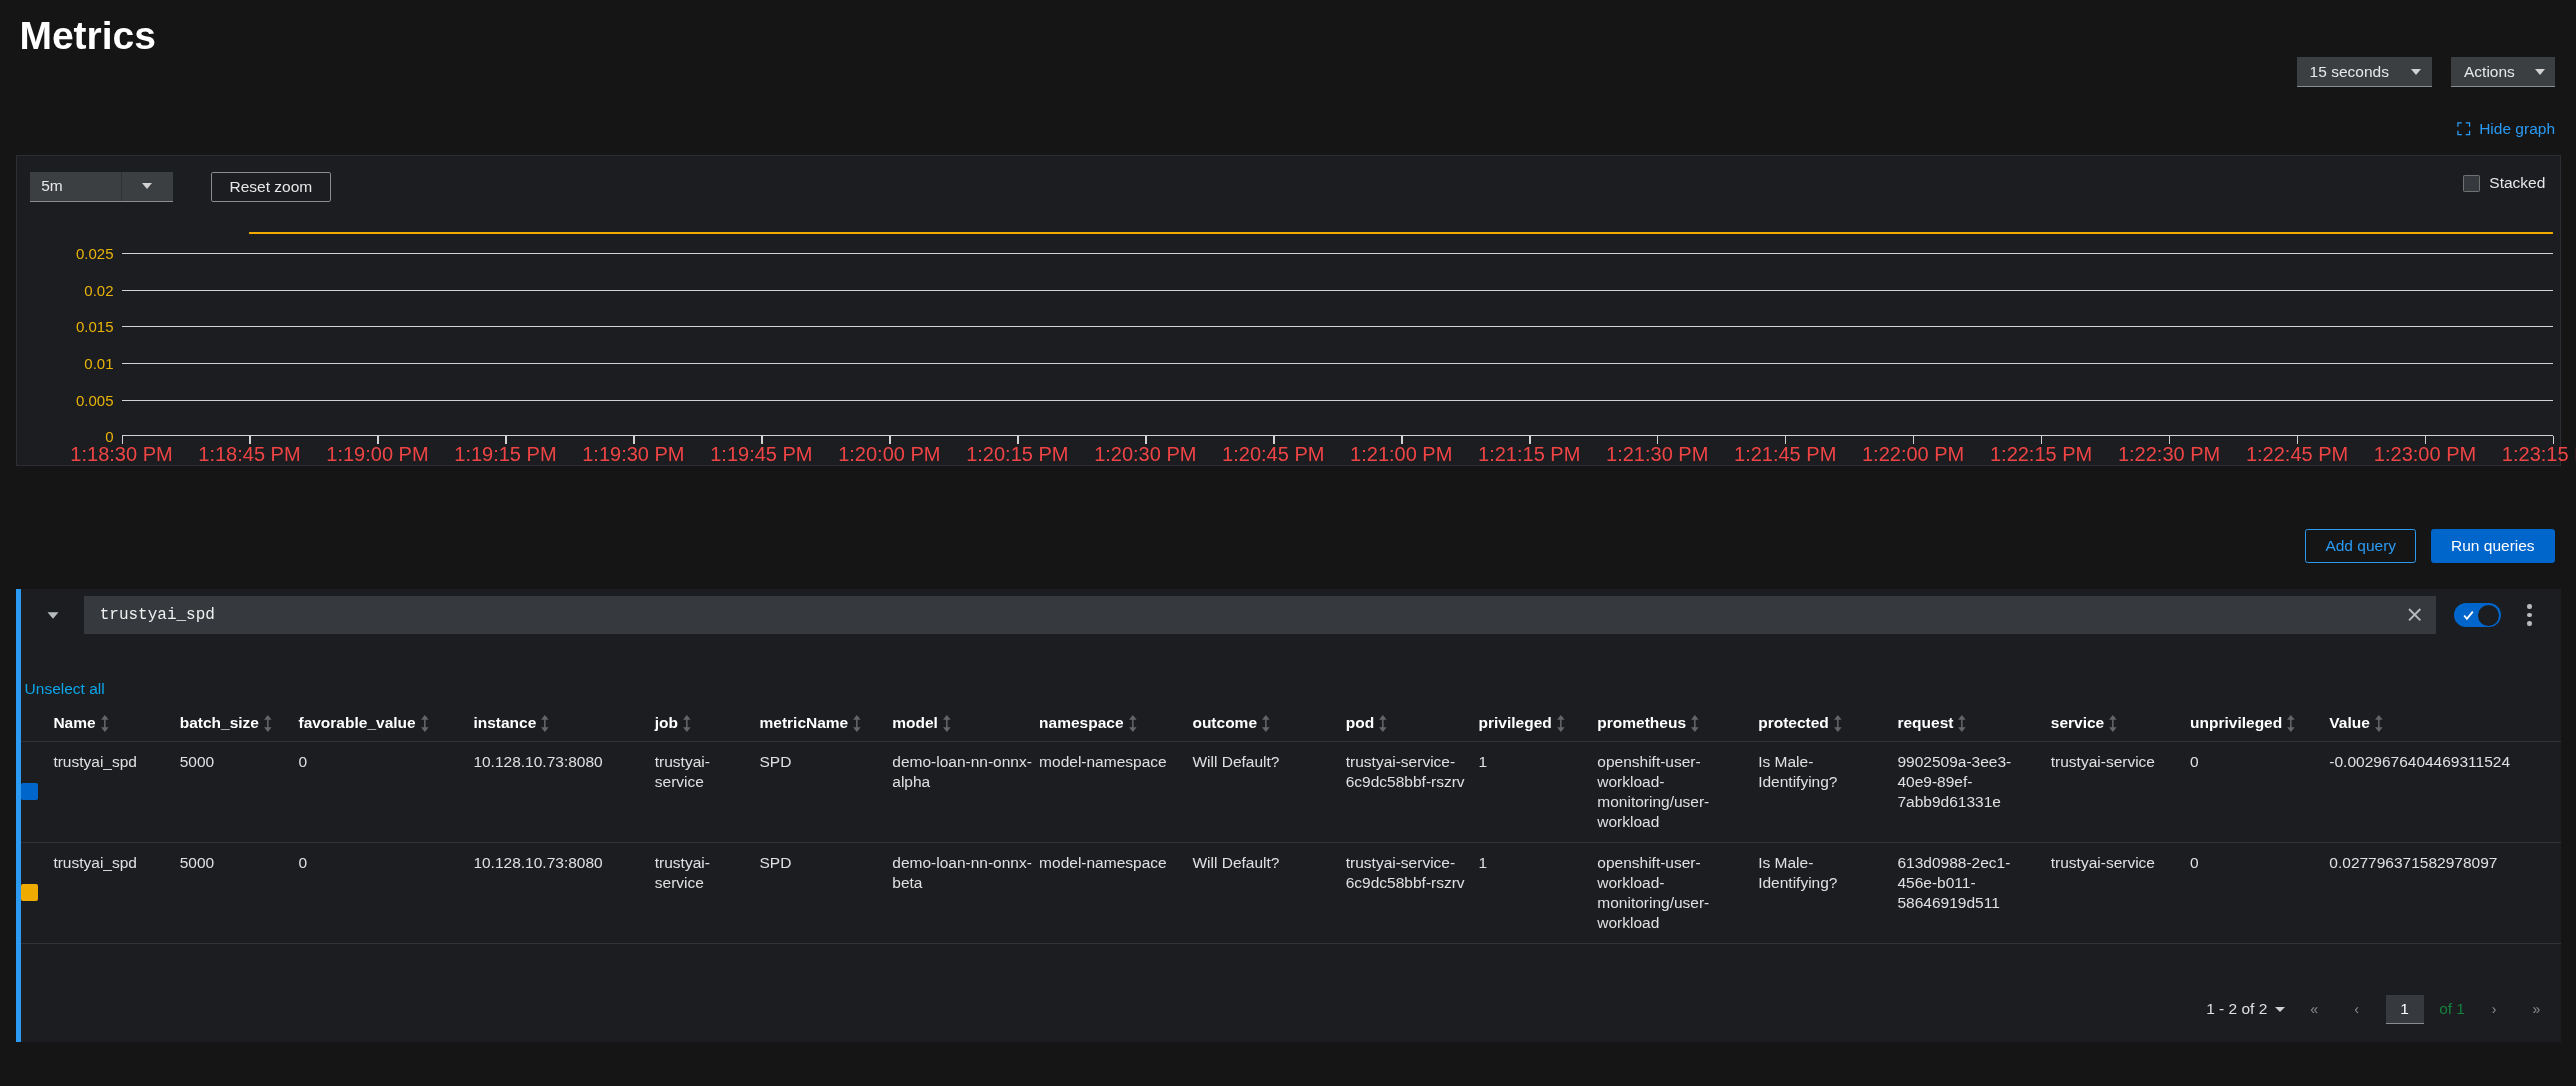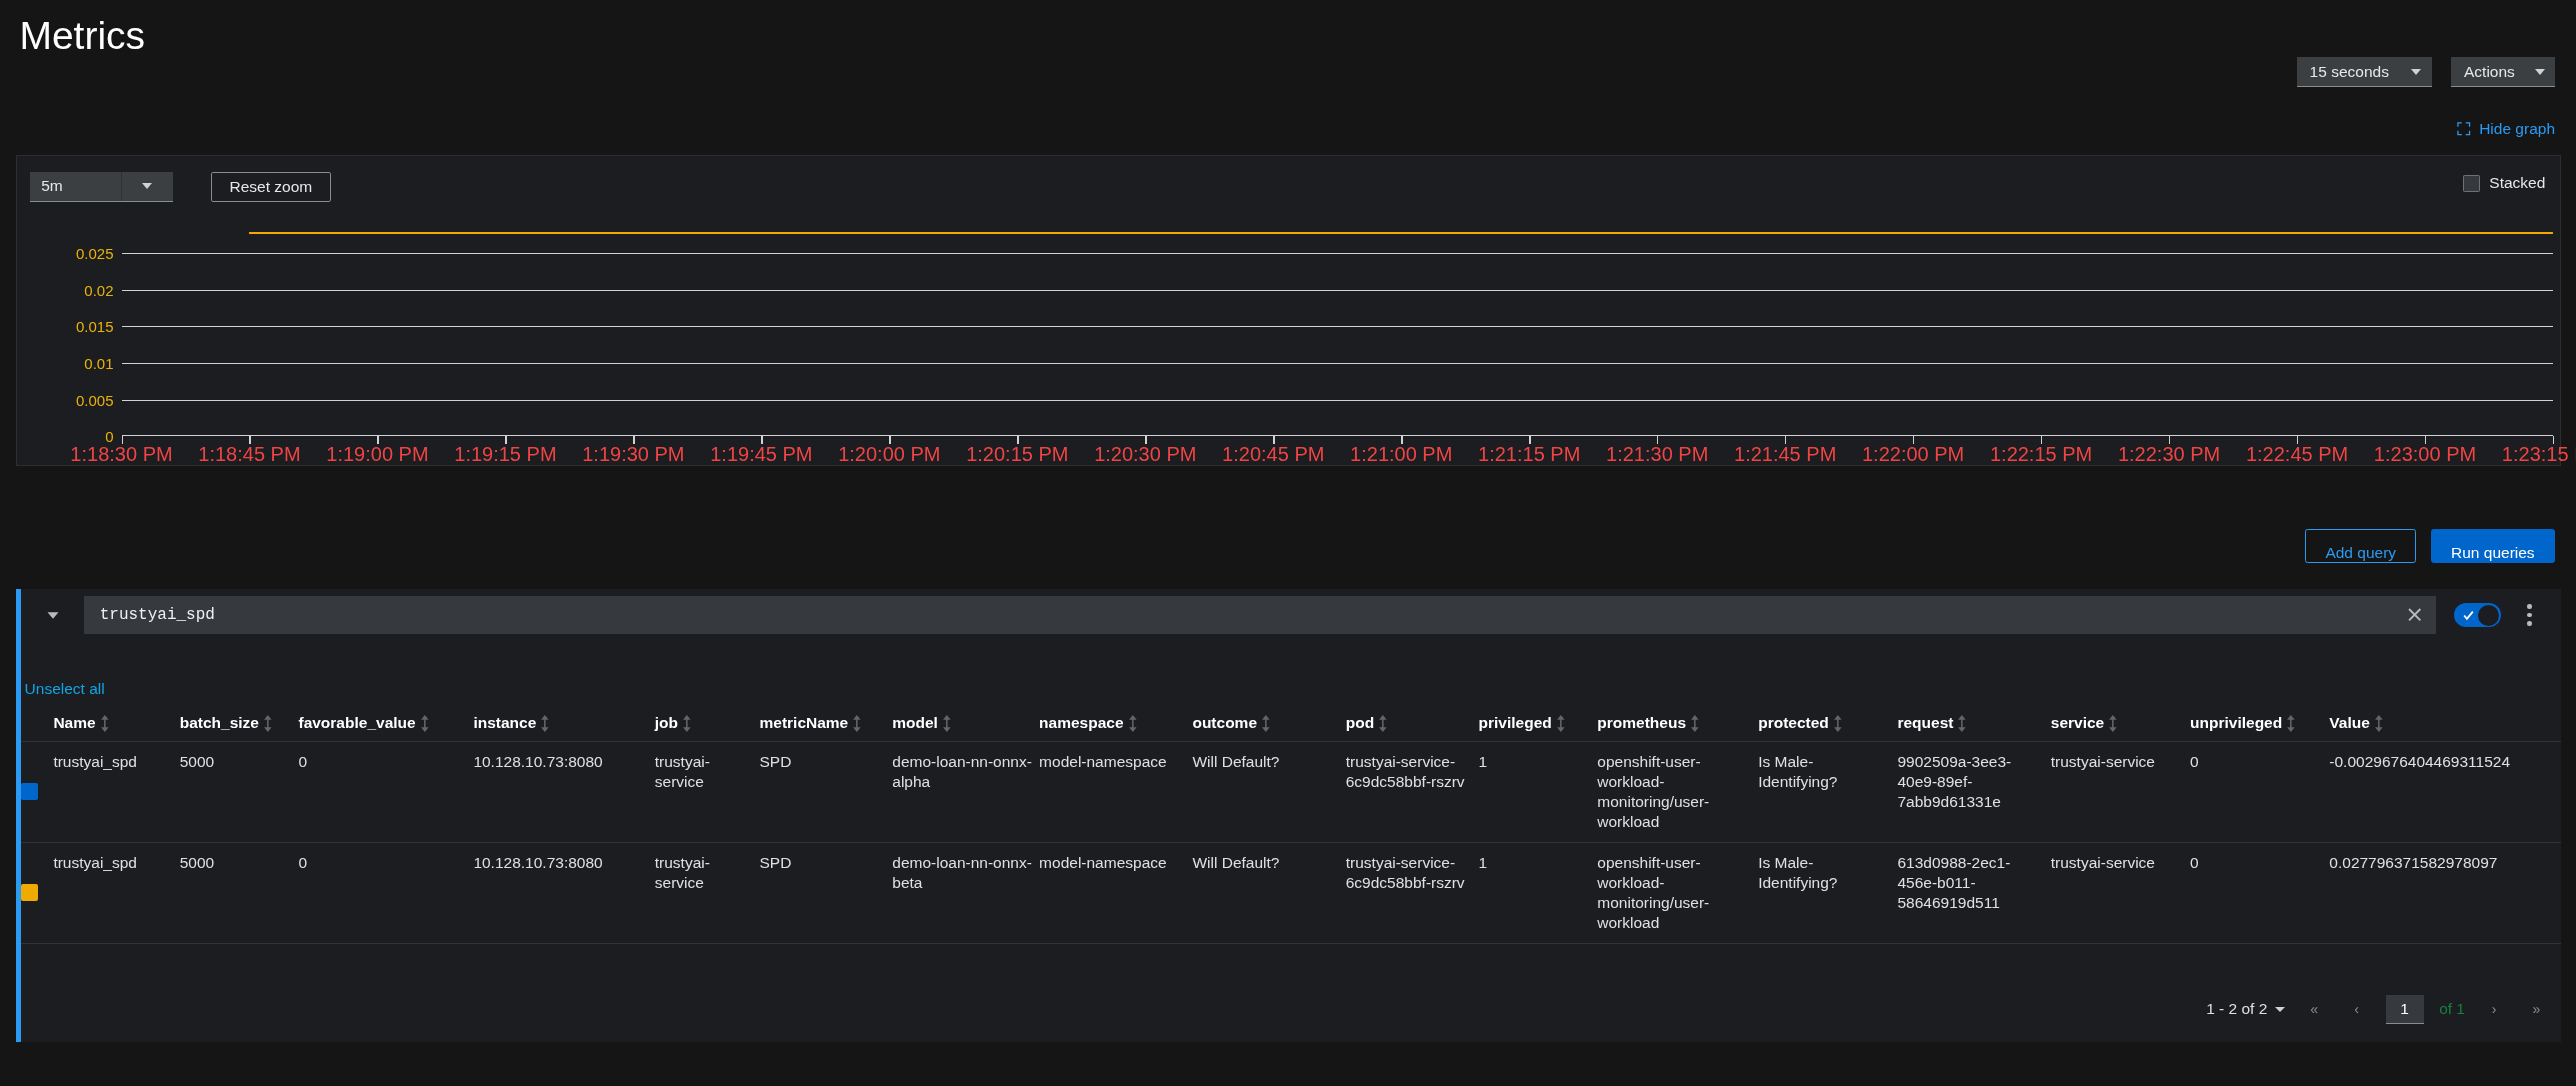"Metrics" .page-title { font-weight: 400 -> 700 }
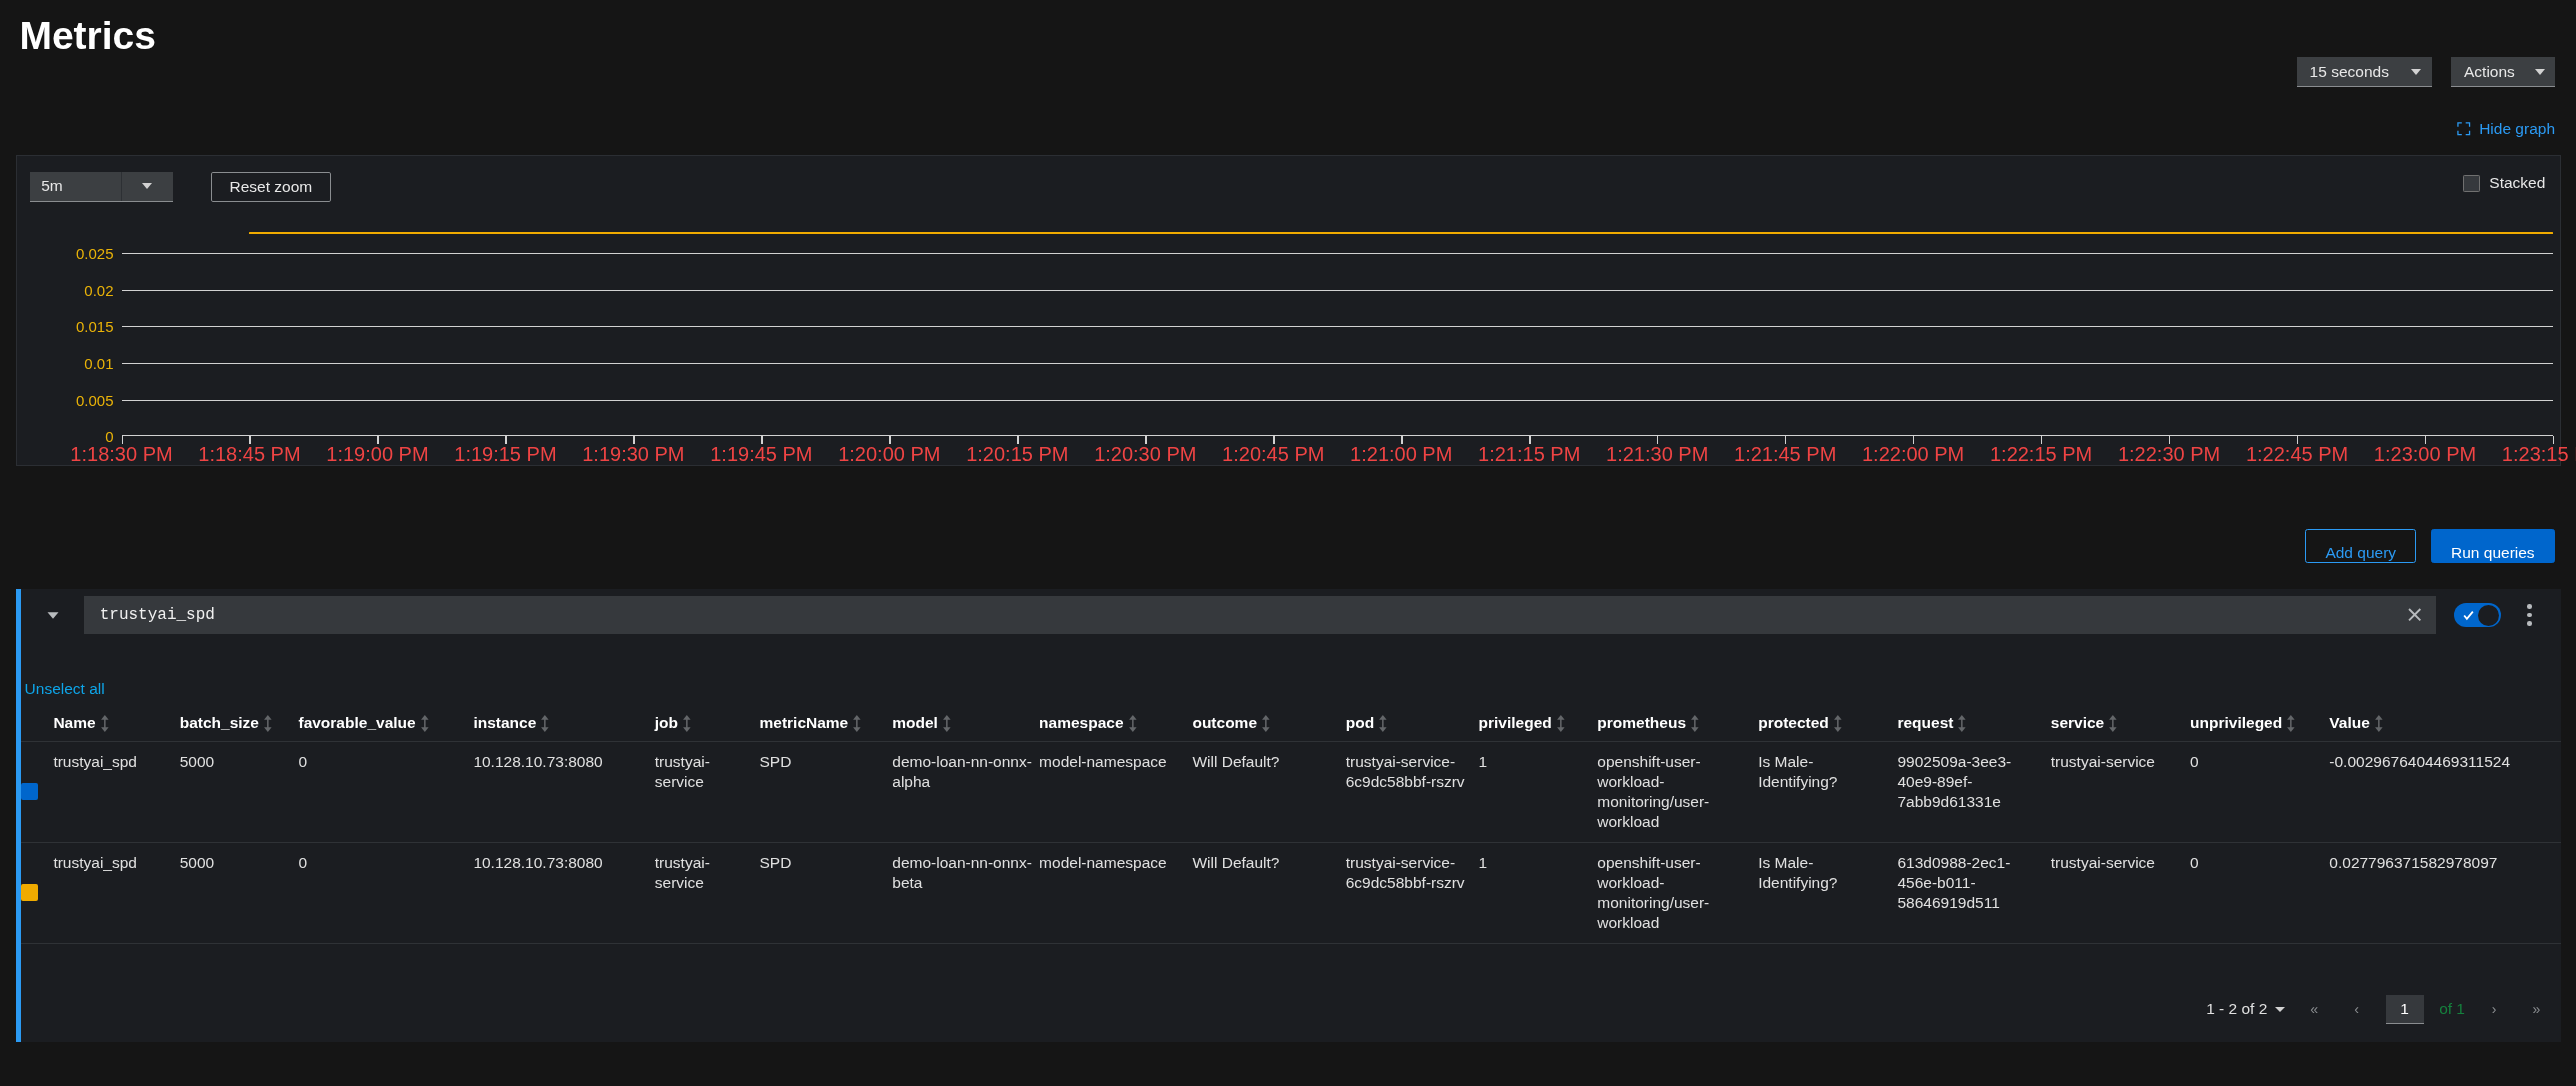"Add query" .btn { align-items: flex-end -> center }
